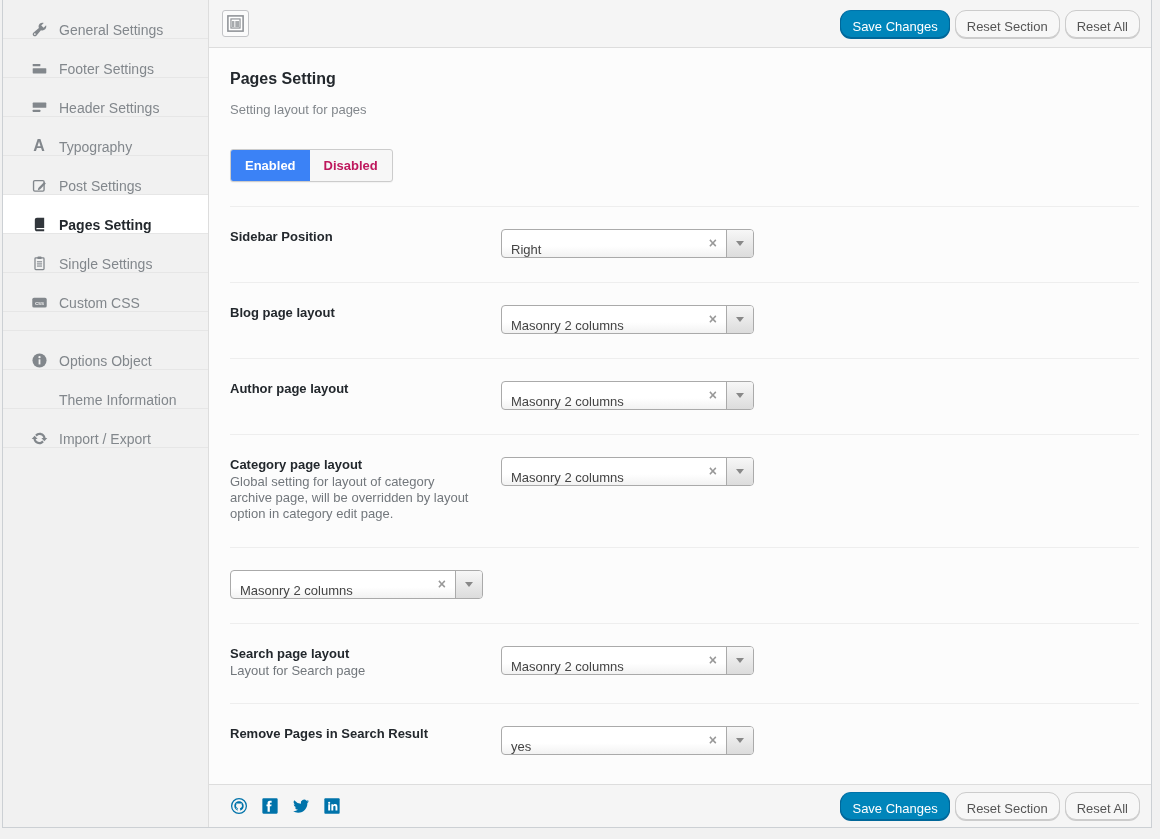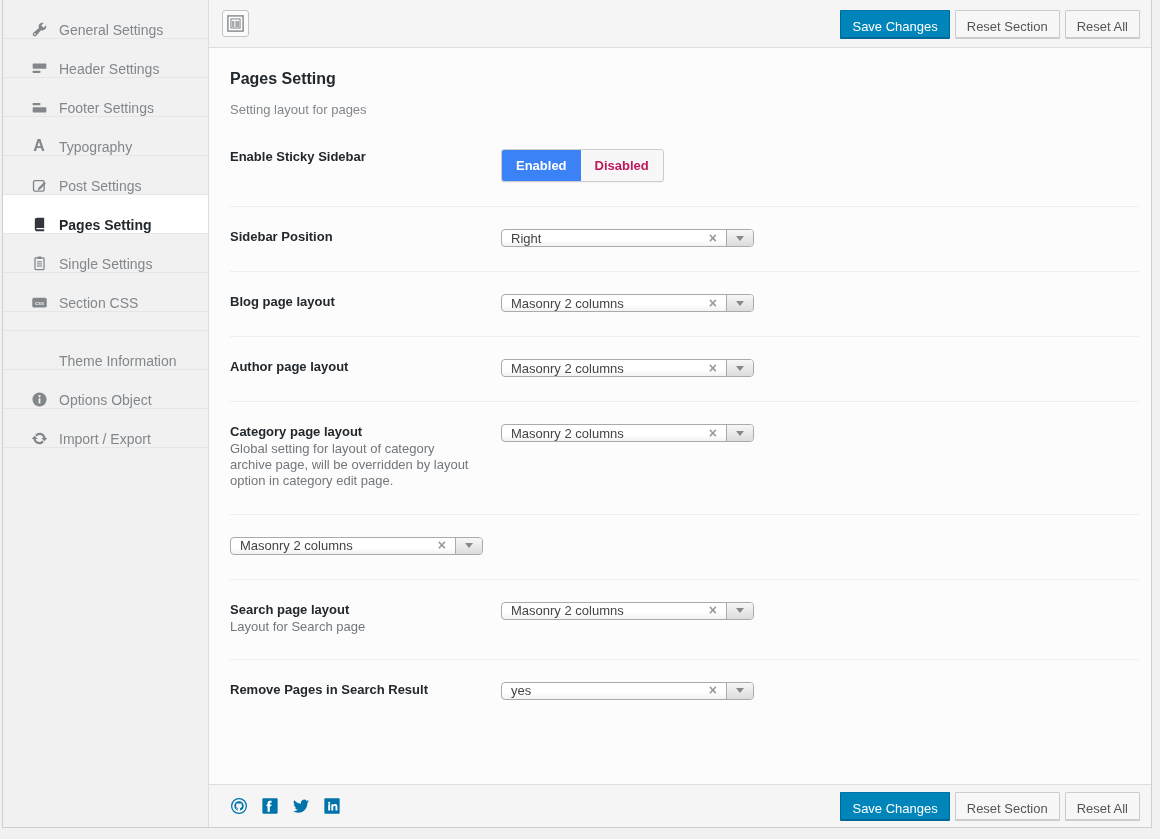"Save Changes" .btn { border-radius: 1px -> 11px }
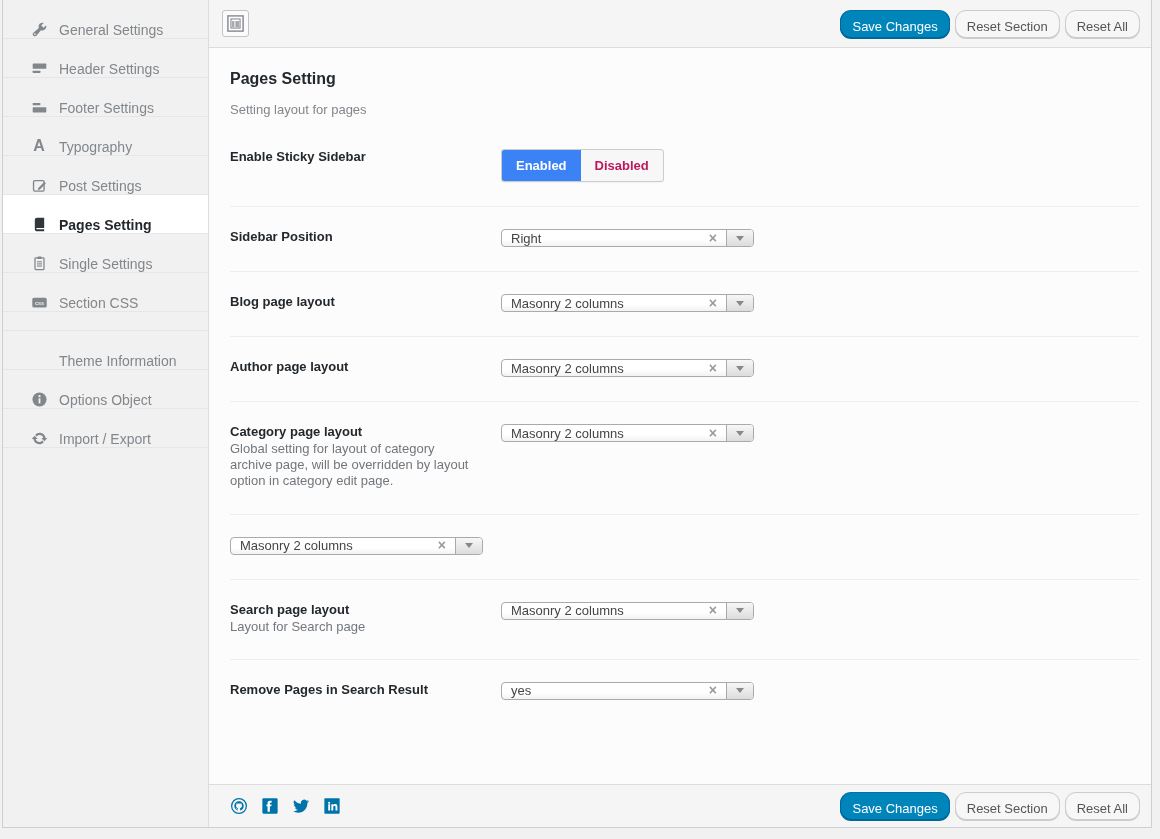"Header Settings" div.nav-item { order: before "Footer Settings" -> after "Footer Settings" }
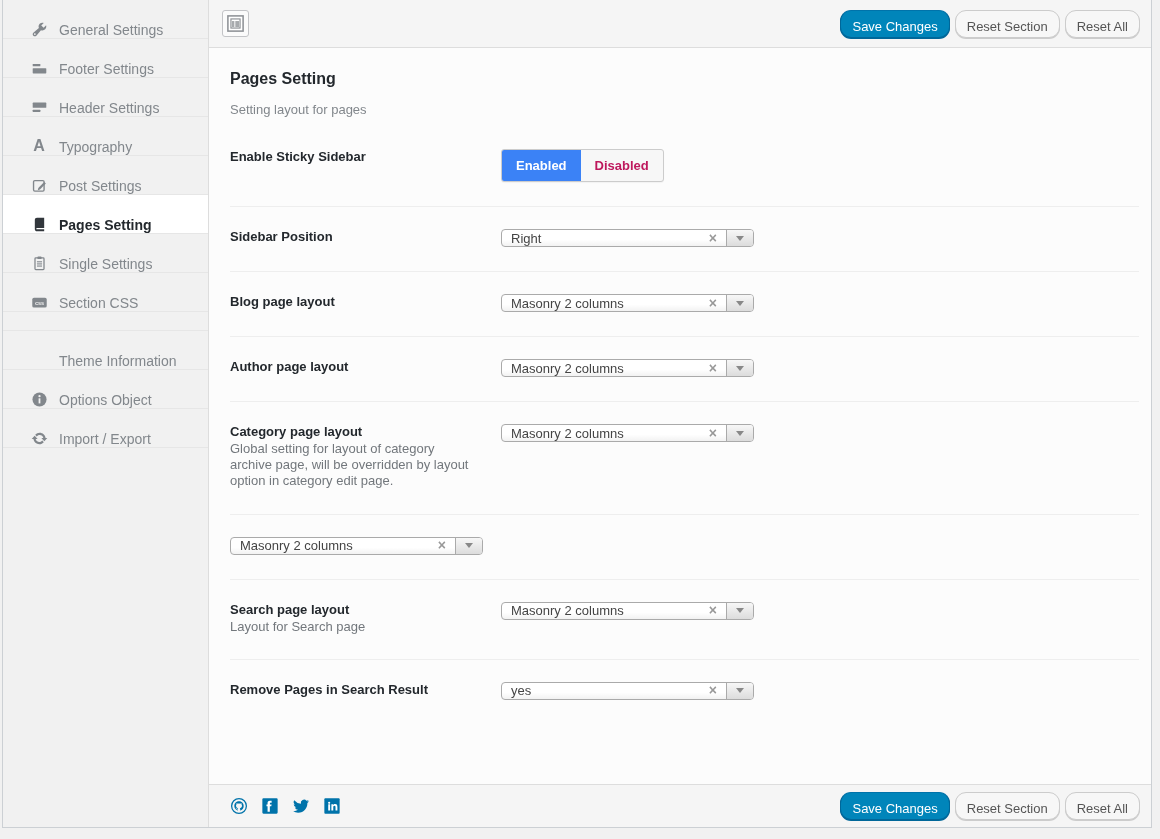"Enable Sticky Sidebar" div.setting-info { html: <div> <h4>Enable Sticky Sidebar</h4> </div> -> none }
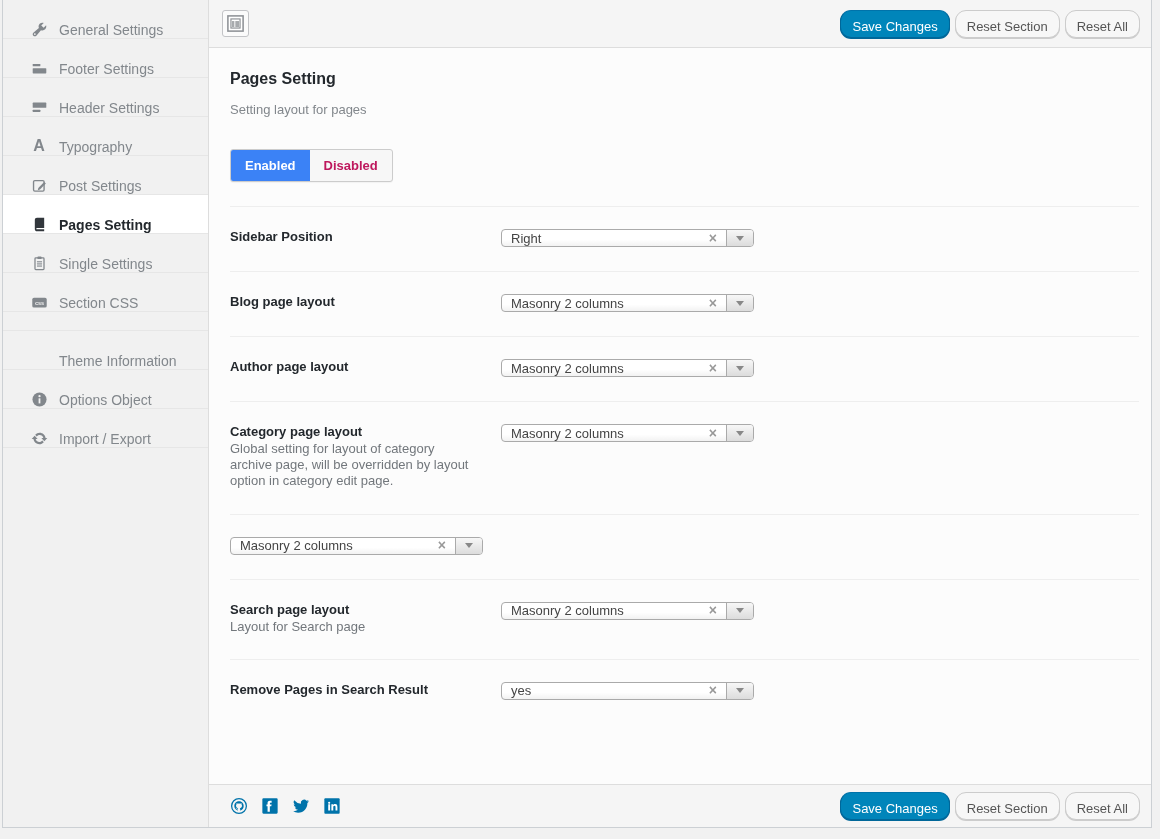"Right" .sel { align-items: center -> flex-end; height: 18px -> 29px }
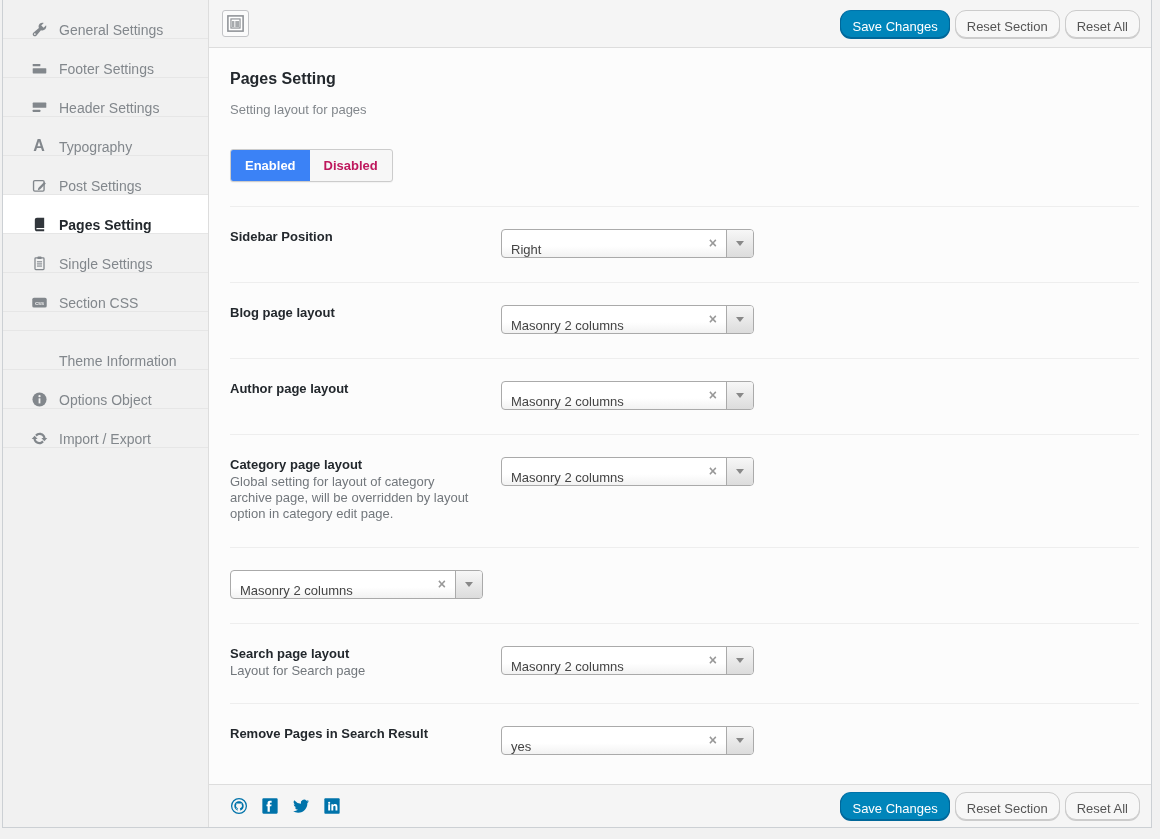"Section CSS" span.nav-label { text: Section -> Custom }
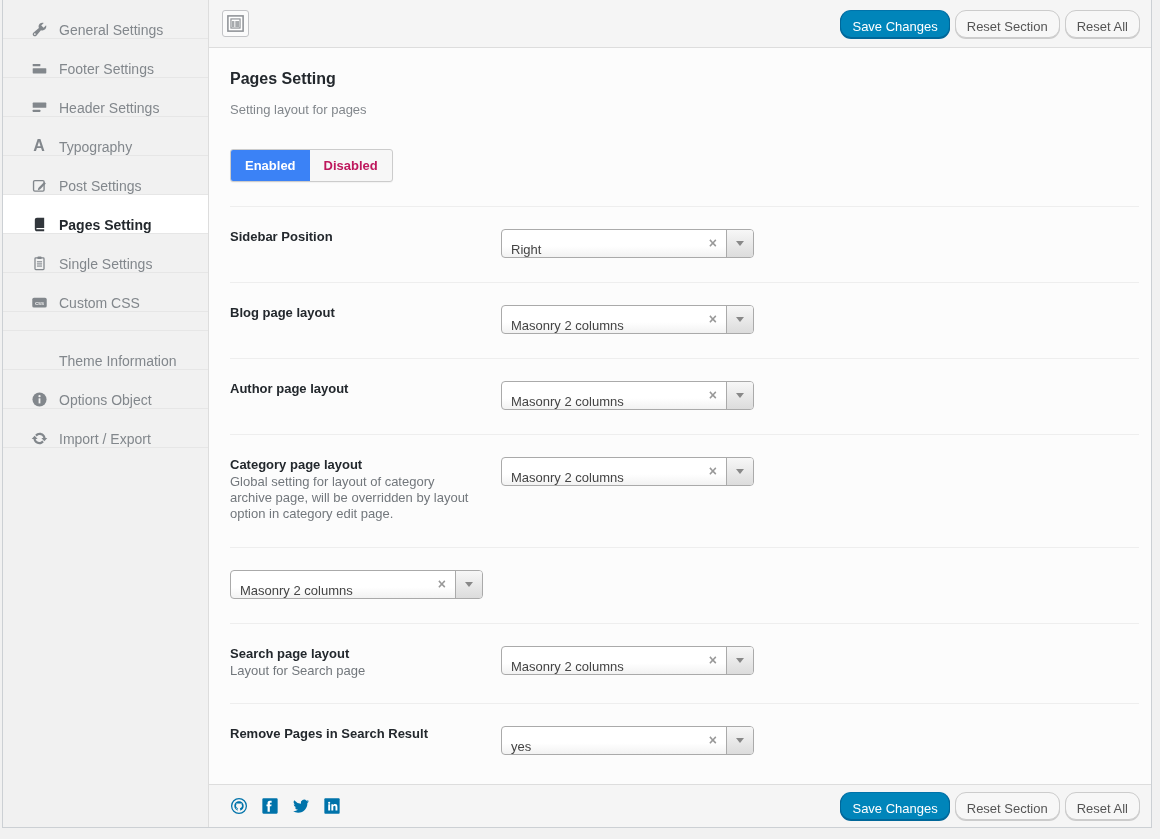"Theme Information" div.nav-item { order: before "Options Object" -> after "Options Object" }
